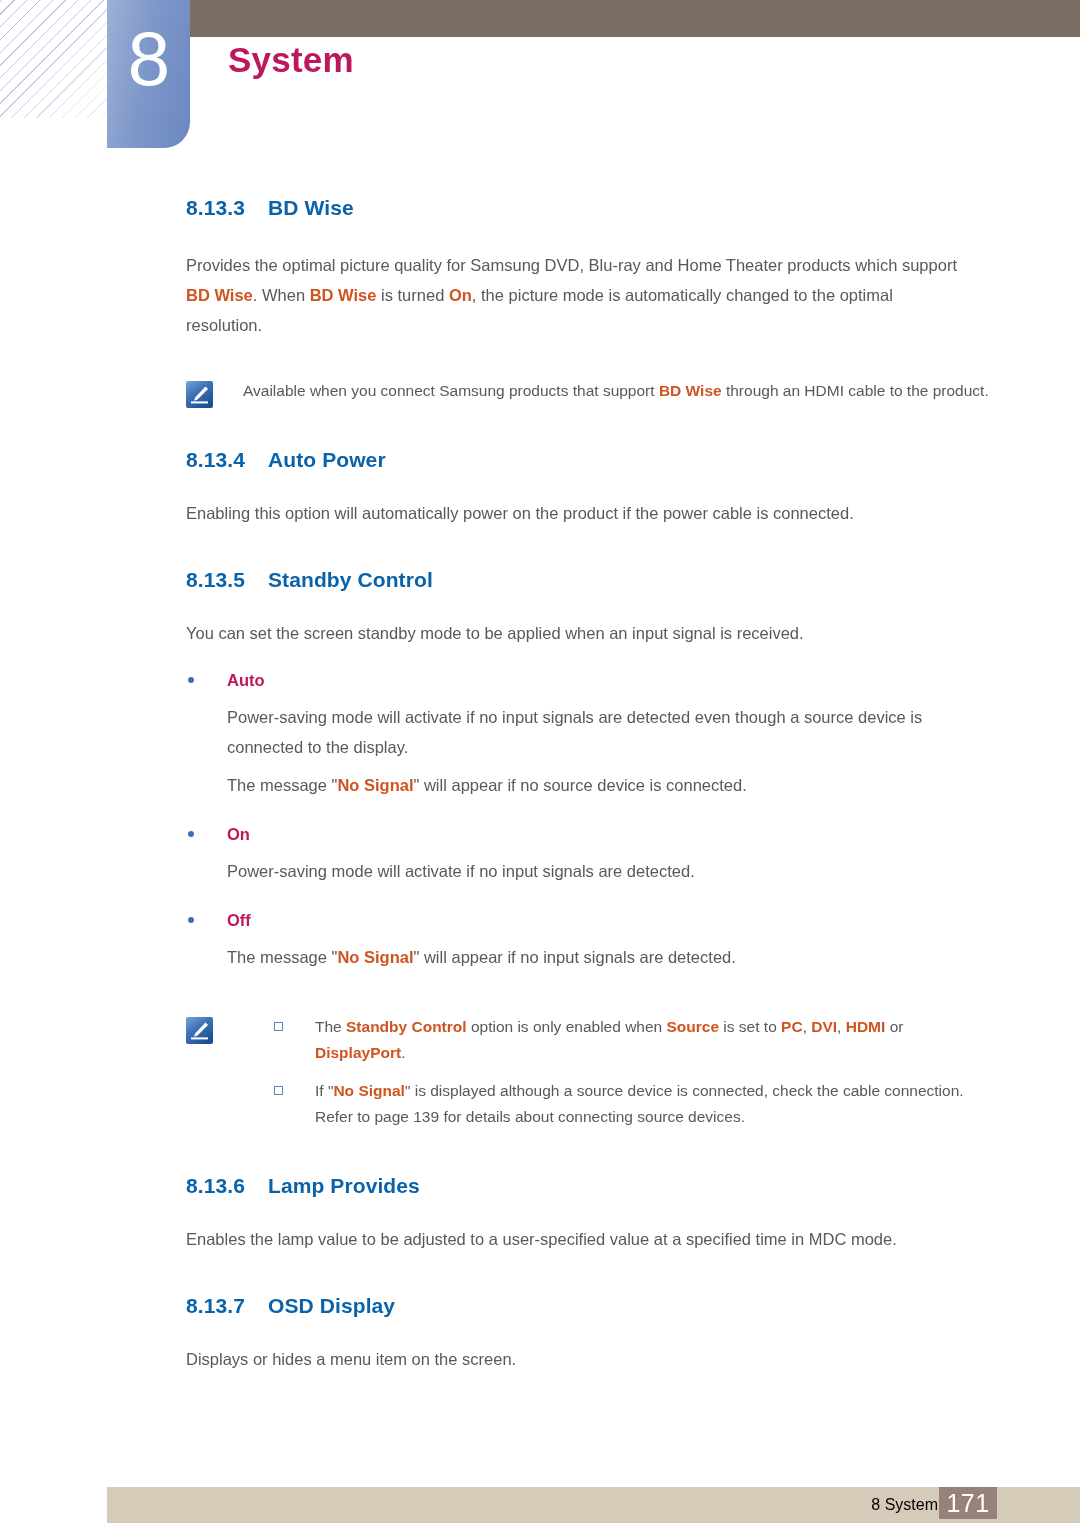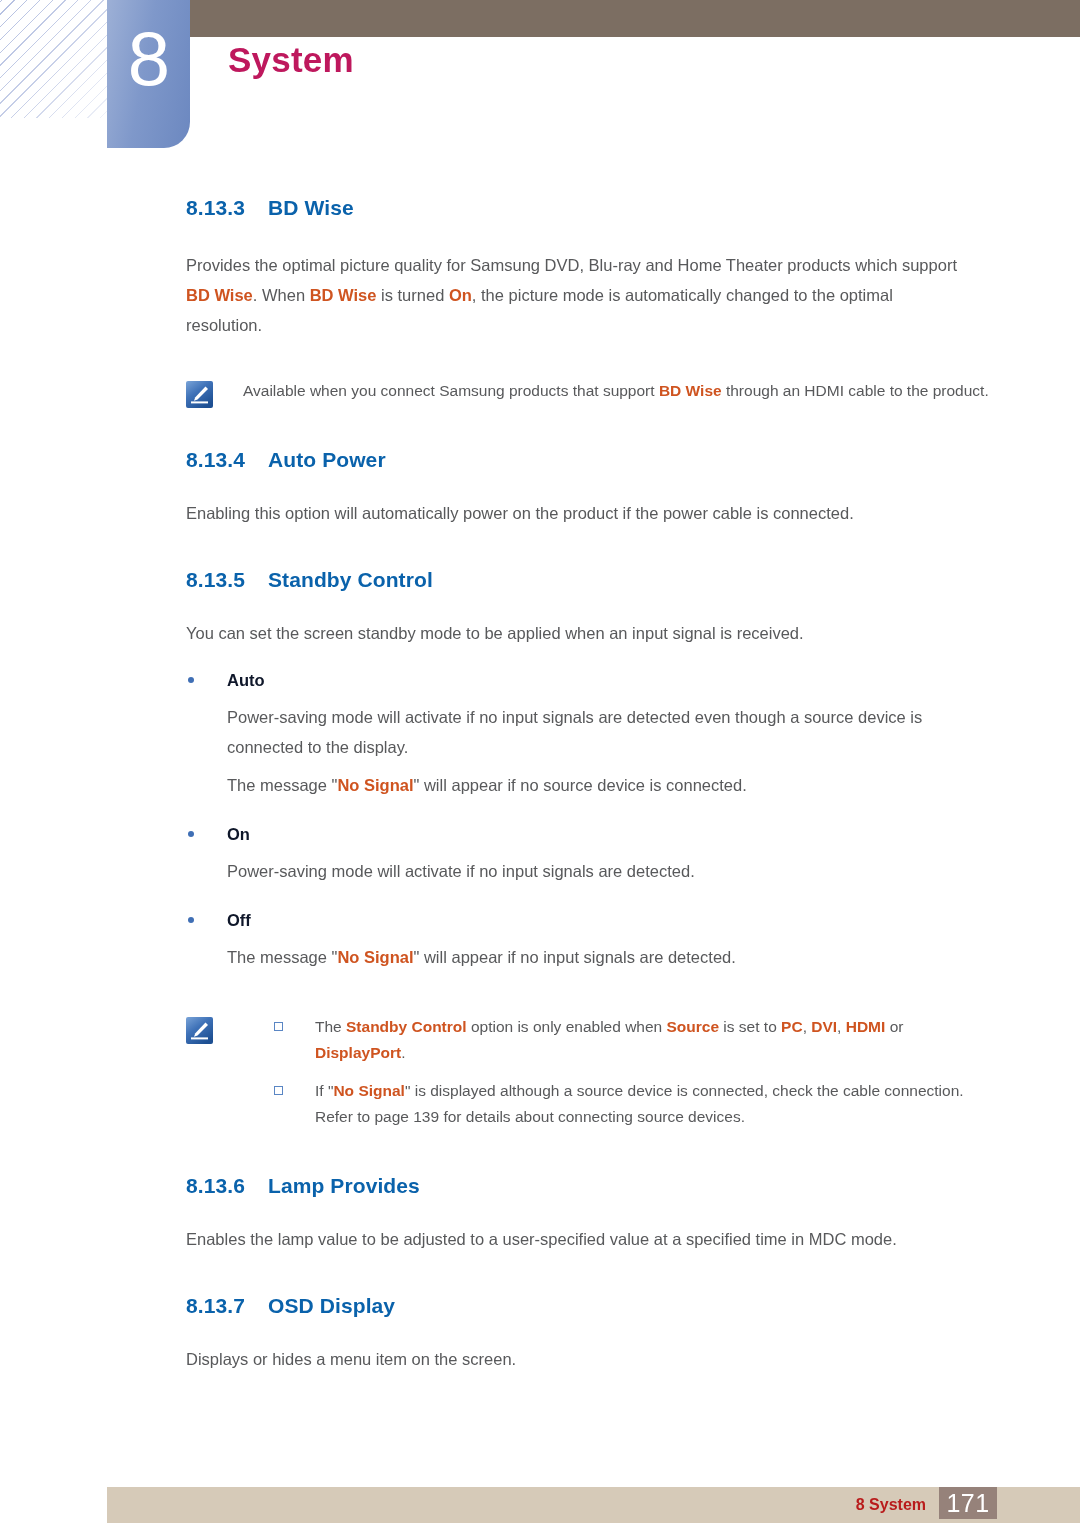"Auto" .bullet-row { color: #0f172a -> #be185d }
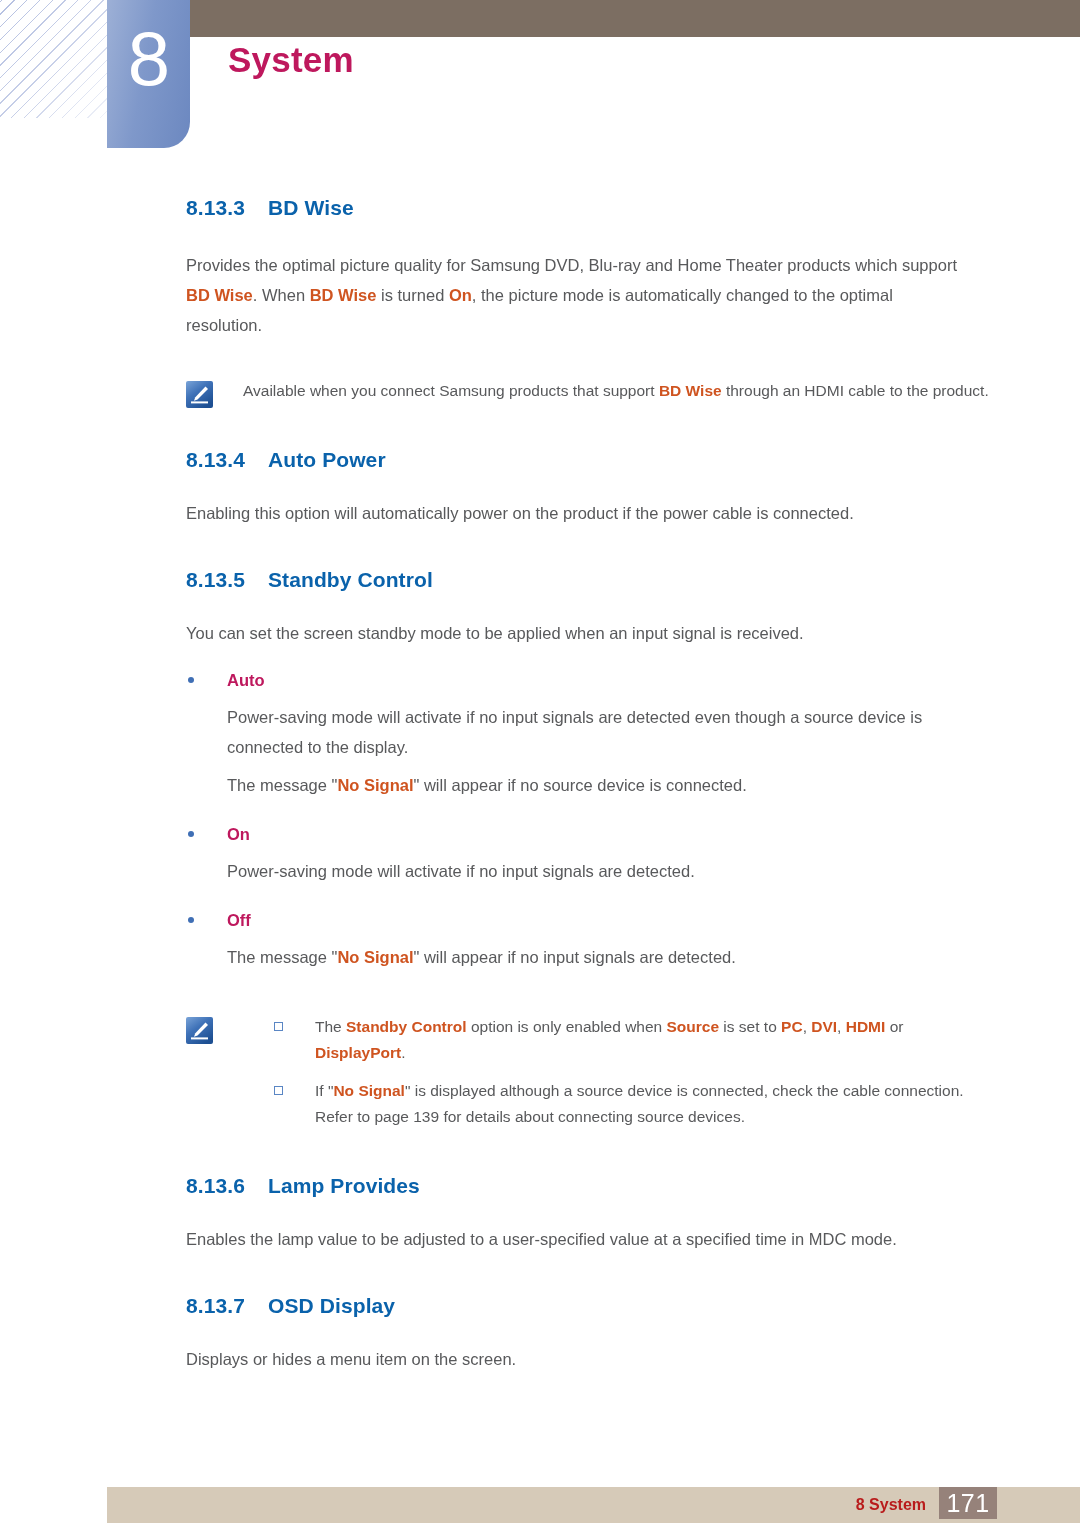"8 System" .footer-label { color: #b91c1c -> #000000; font-weight: bold -> normal; right: 154px -> 142px }
